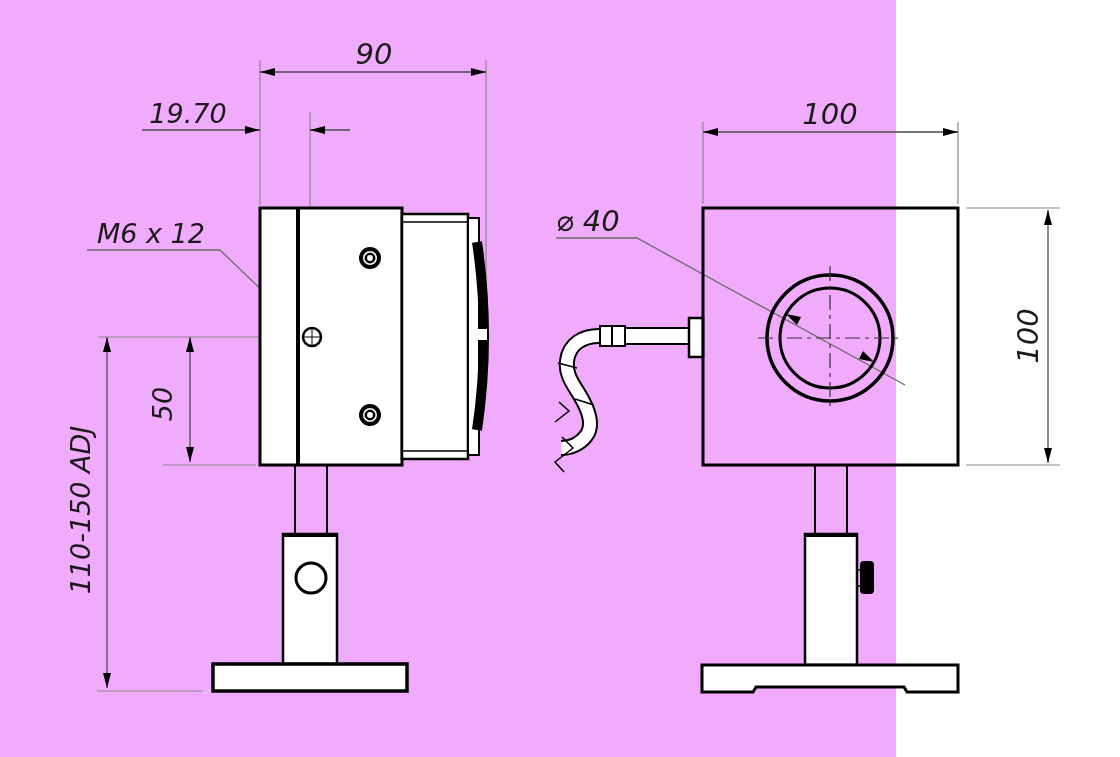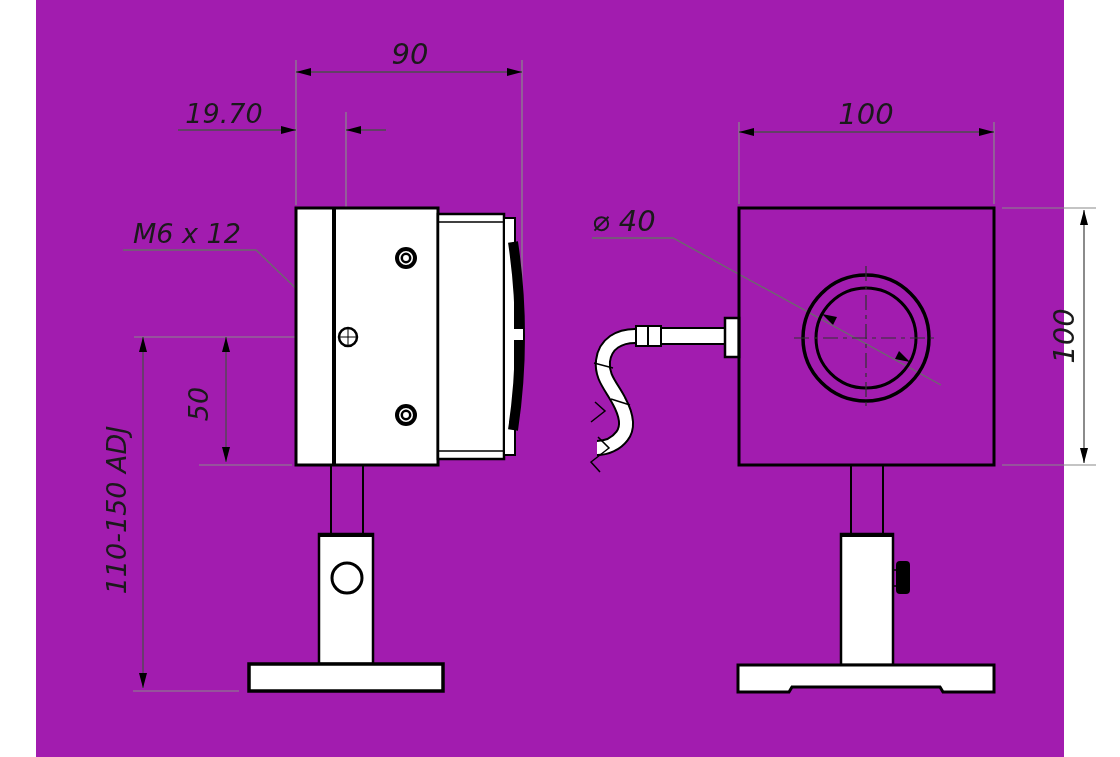"90" .stage { background: #a21caf -> #f0abfc; margin-left: 36px -> none; width: 1028px -> 896px }
